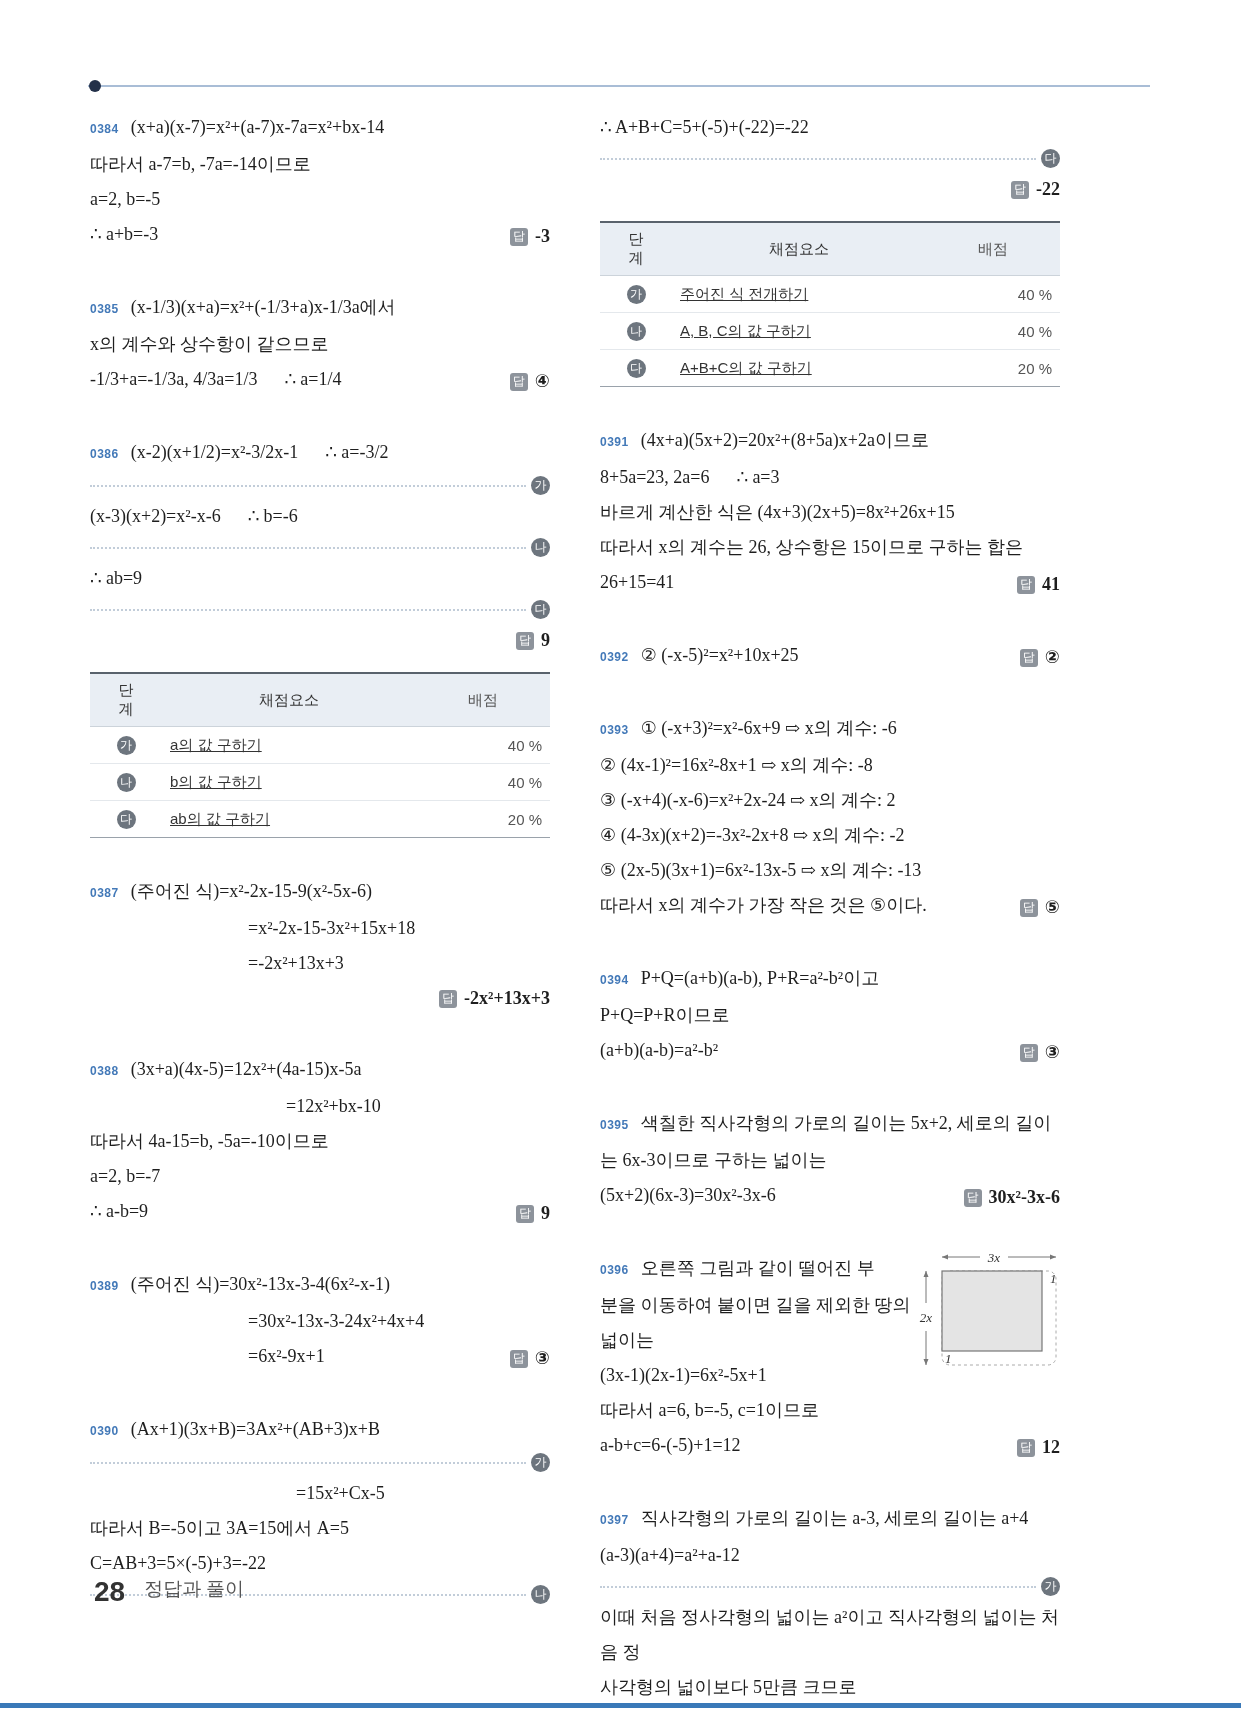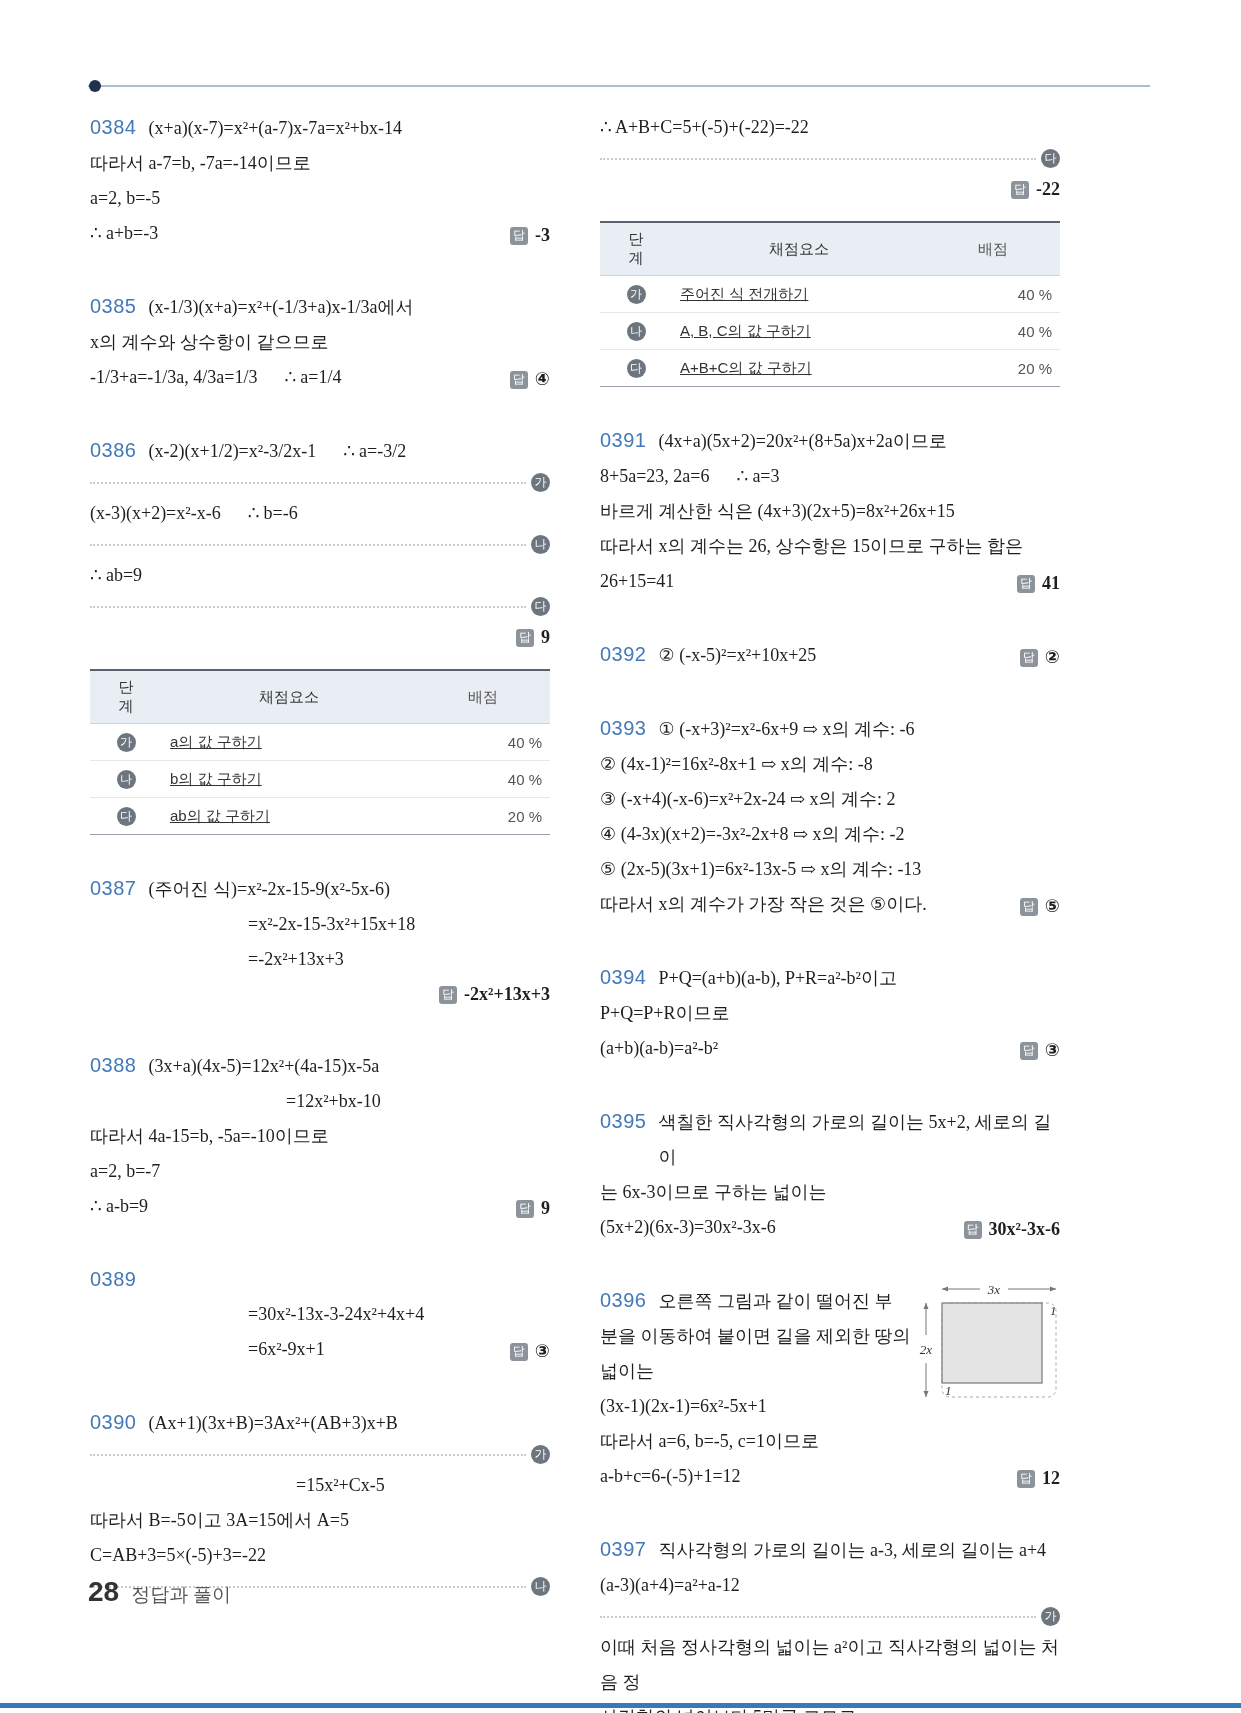"0384" .pnum { font-size: 20px -> 12px; font-weight: normal -> bold }
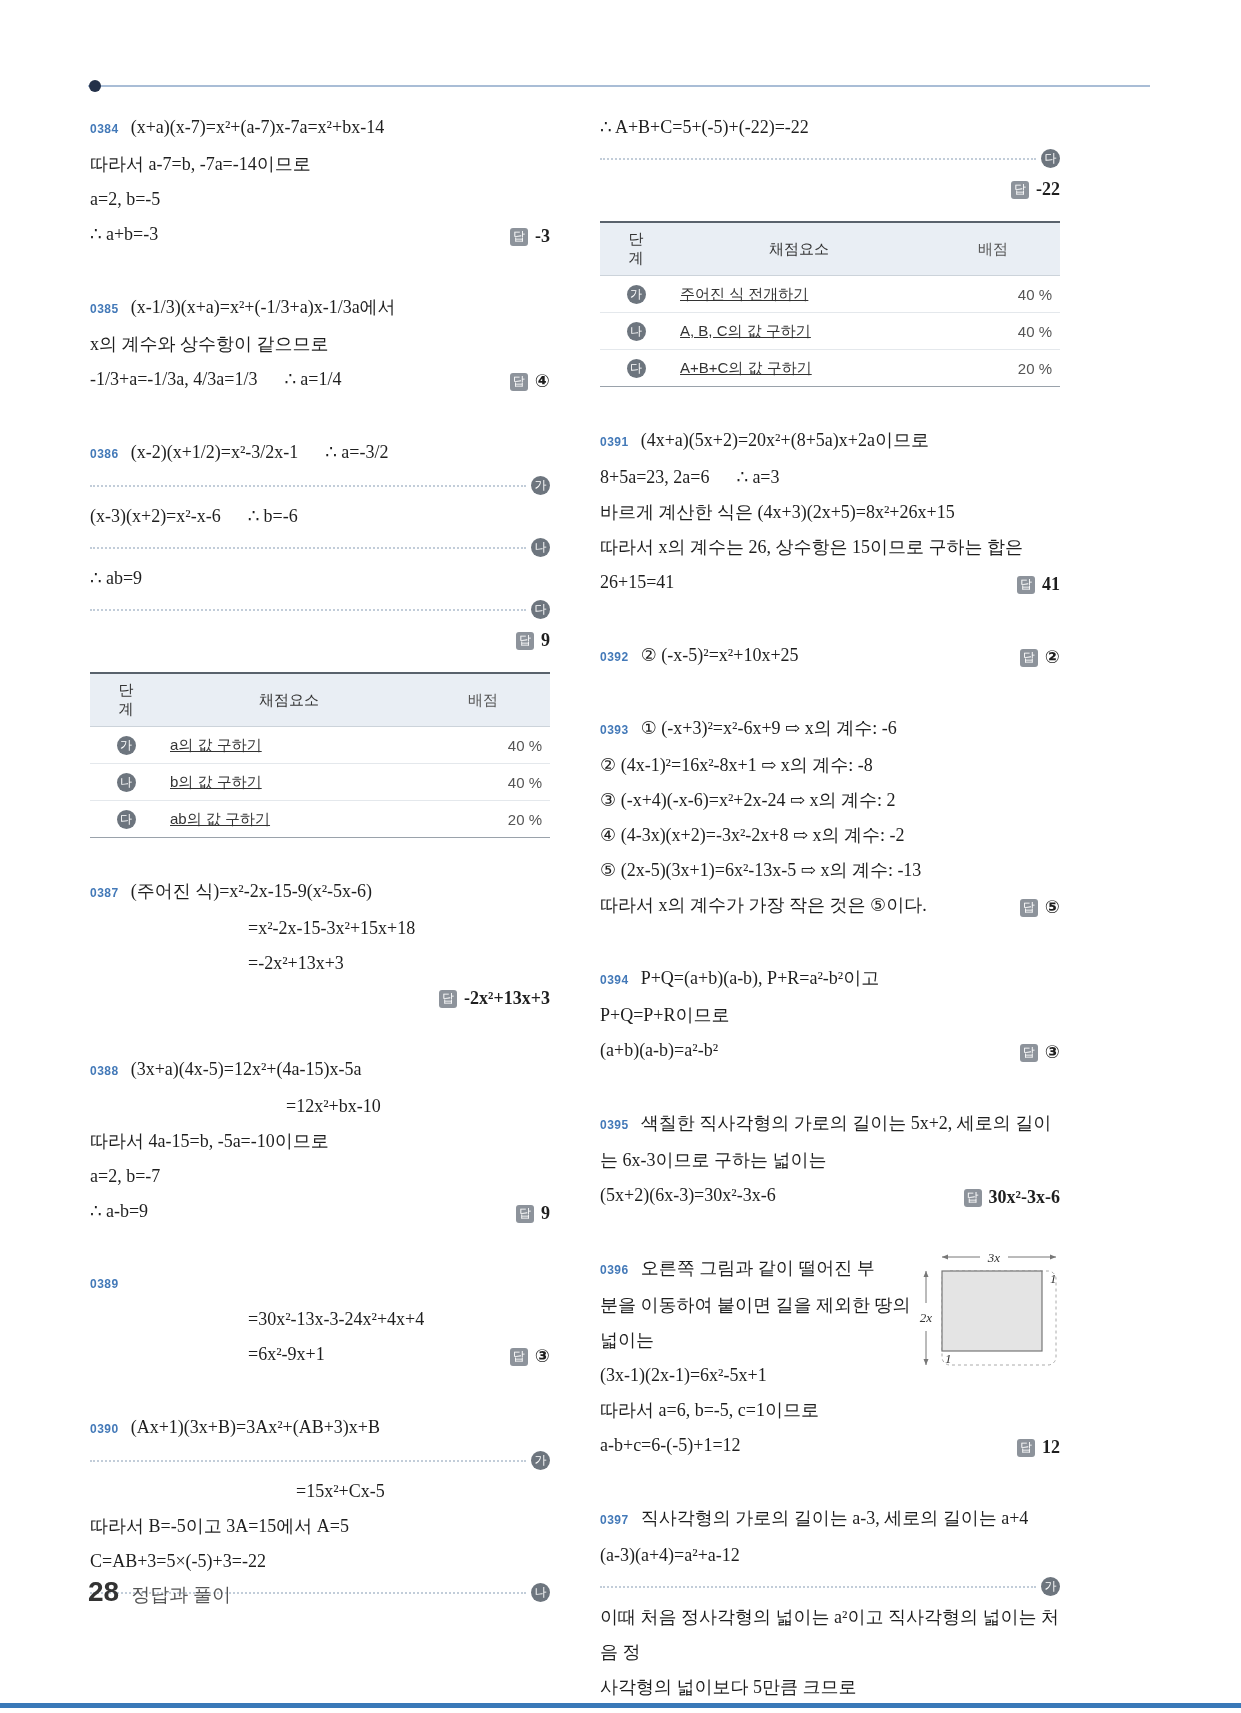"(주어진 식)=30x²-13x-3-4(6x²-x-1)" span.mtext { html: none -> <span>(주어진 식)=30x²-13x-3-4(6x²-x-1)</span> }
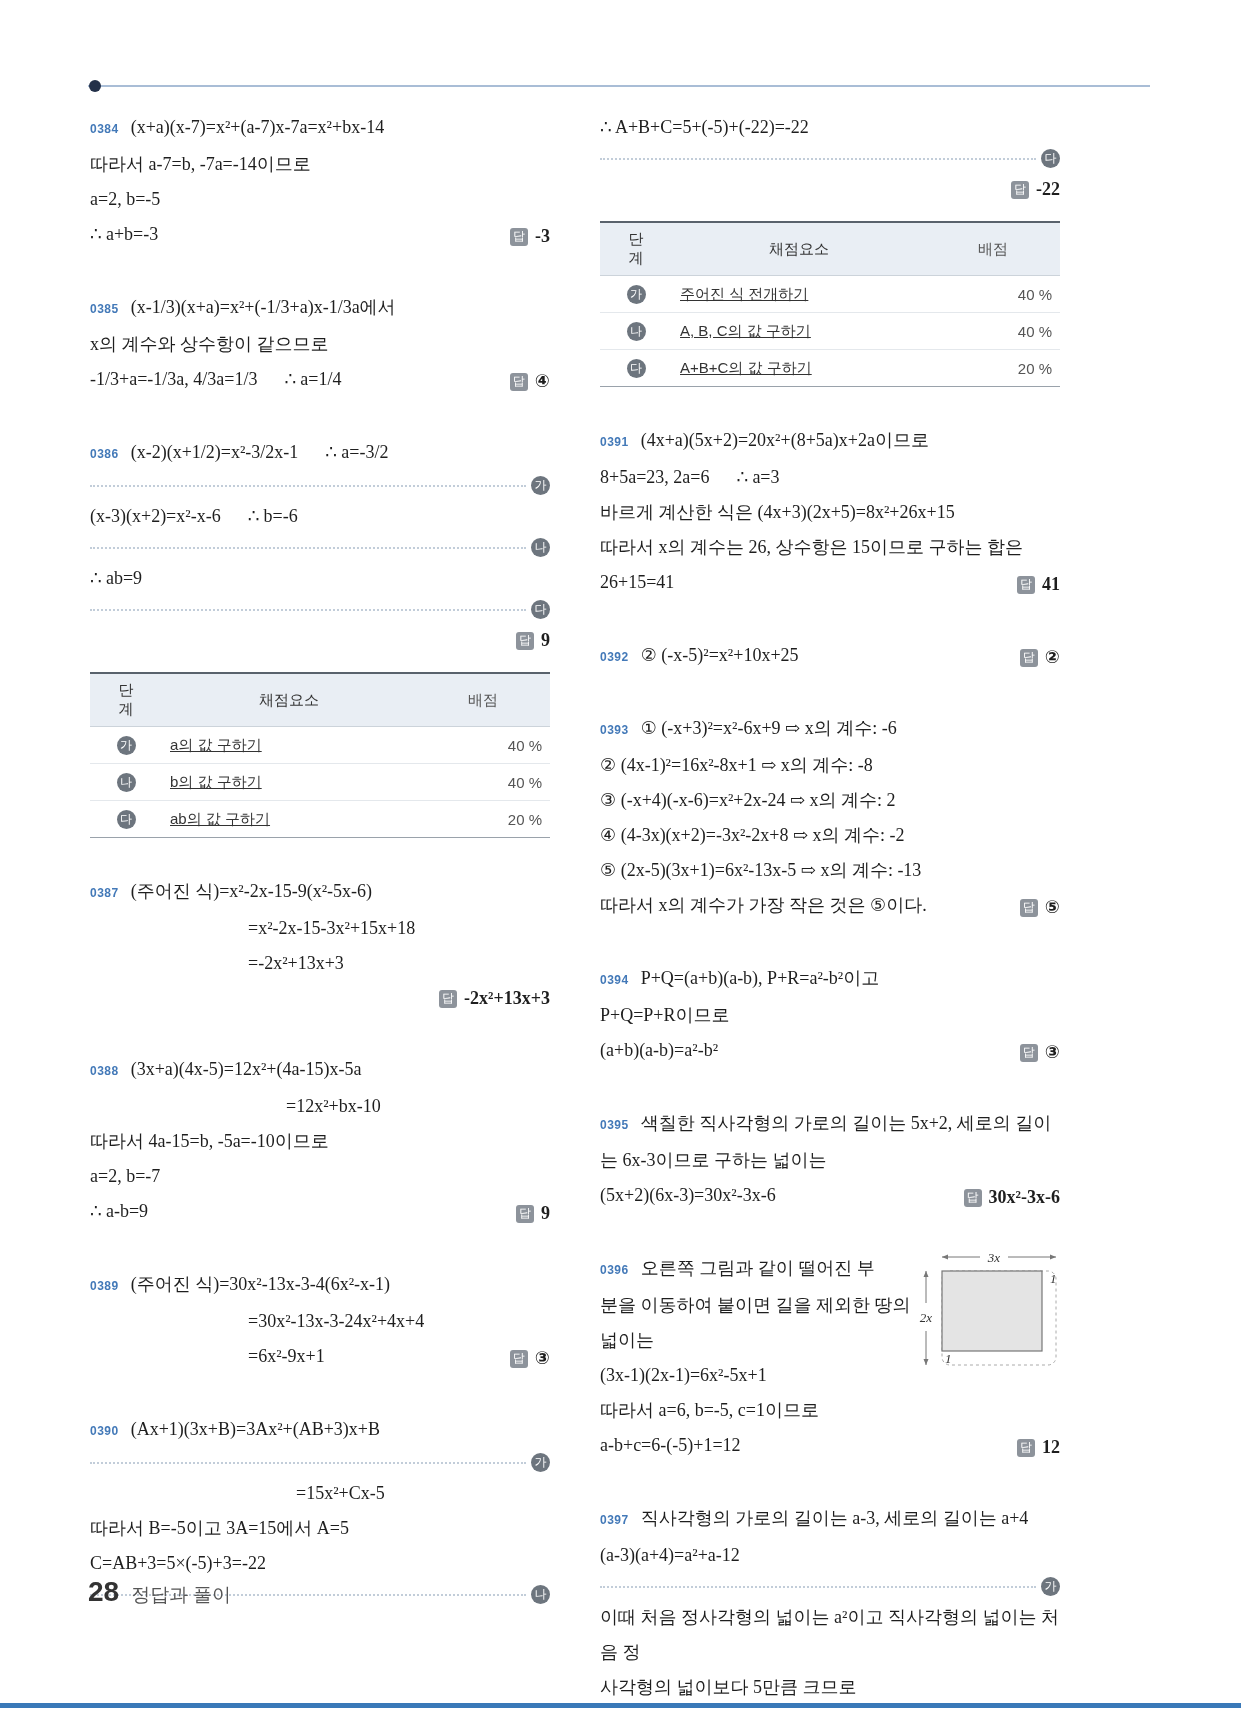"28" .footer { align-items: flex-end -> flex-start; gap: 12px -> 19px; left: 88px -> 94px }
